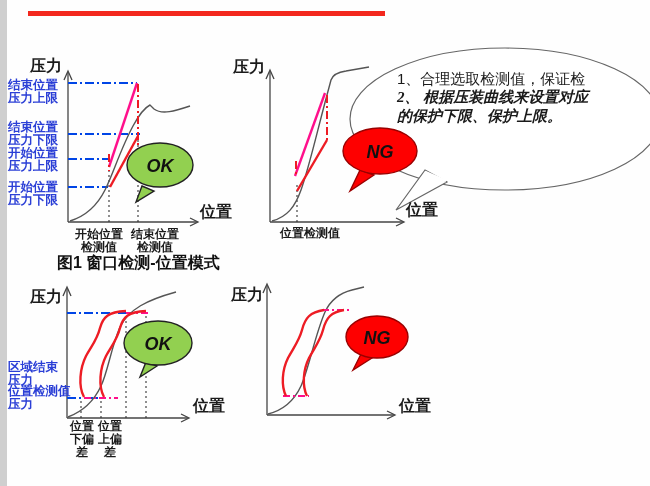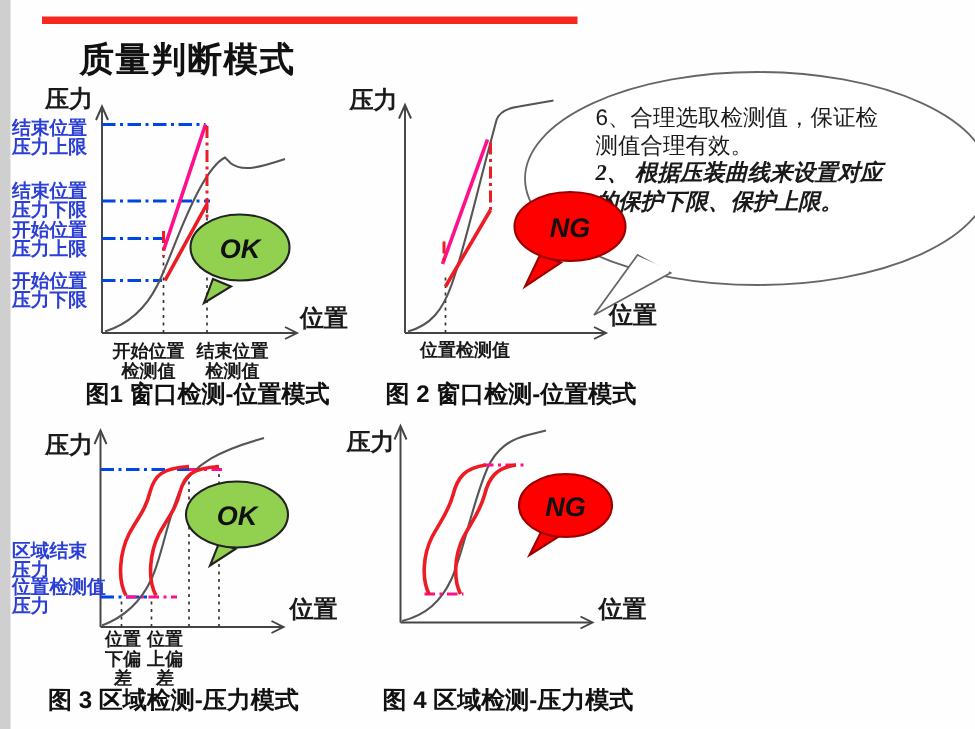"质量判断模式" h1.title { html: <h1>质量判断模式</h1> -> none }
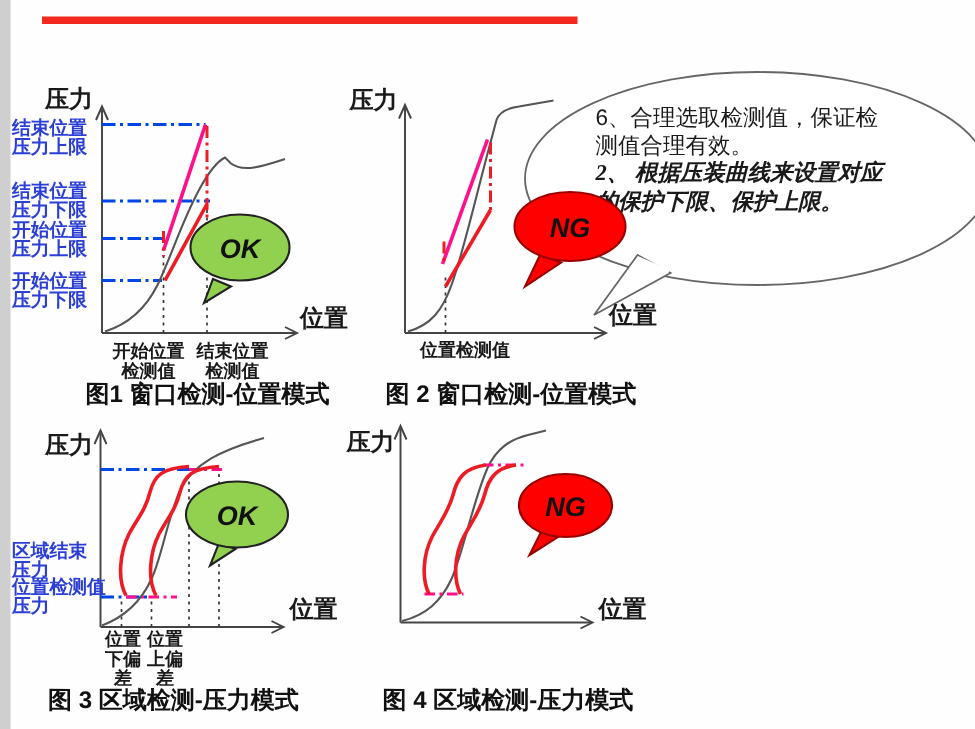"6、合理选取检测值，保证检" div.upright { text: 6 -> 1 }
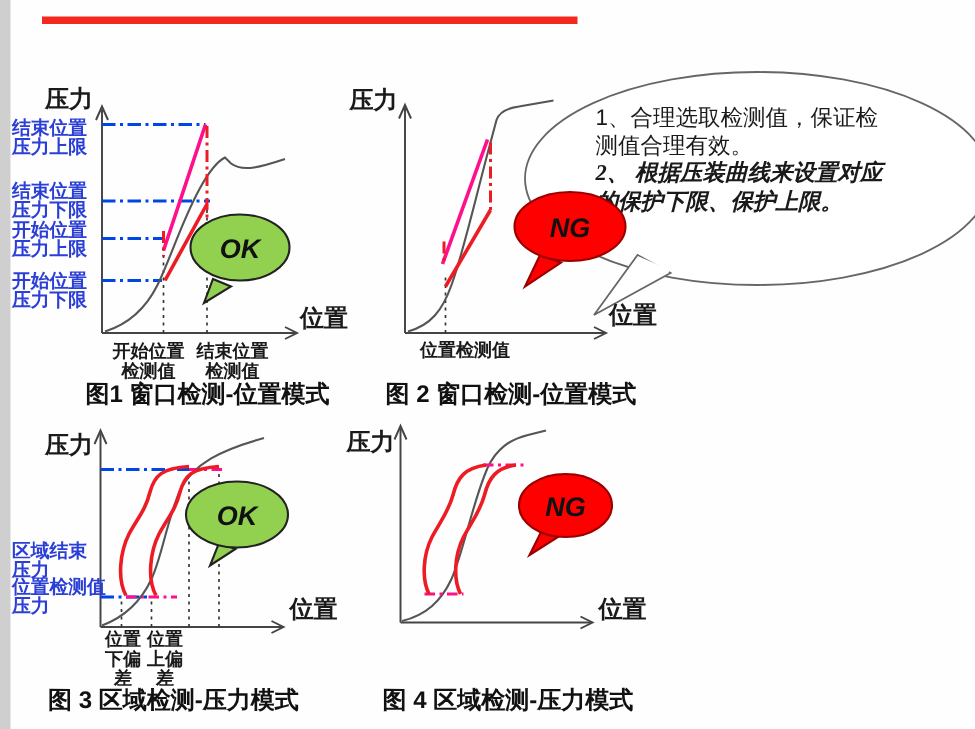"测值合理有效。" div.upright { html: <div>测值合理有效。</div> -> none }
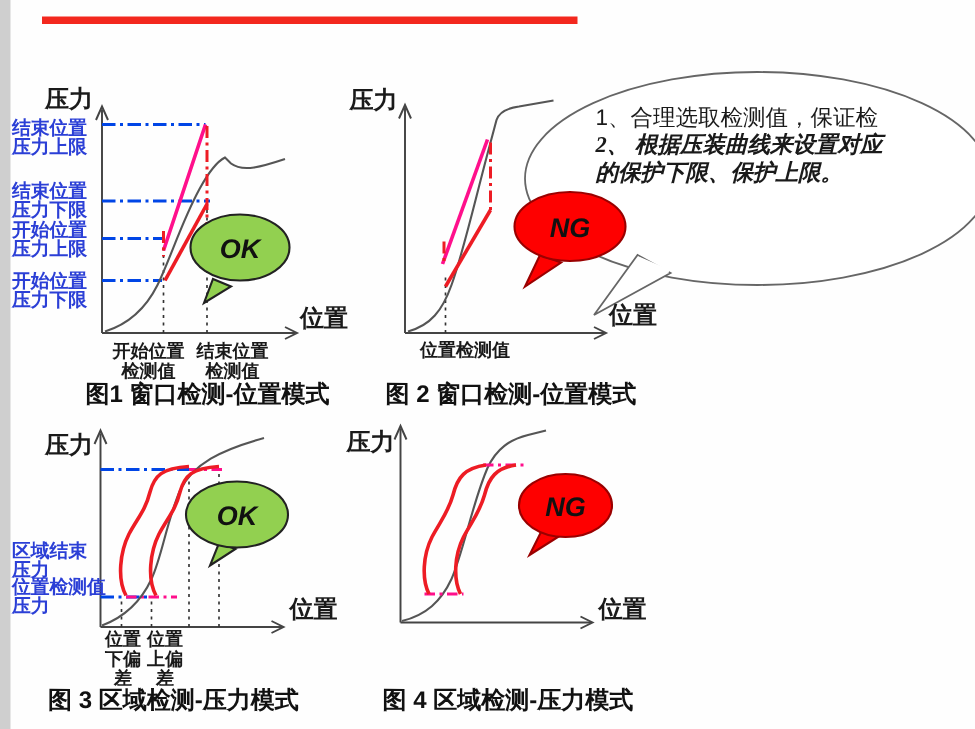"图 2 窗口检测-位置模式" div.txt { html: <div>图 2 窗口检测-位置模式</div> -> none }
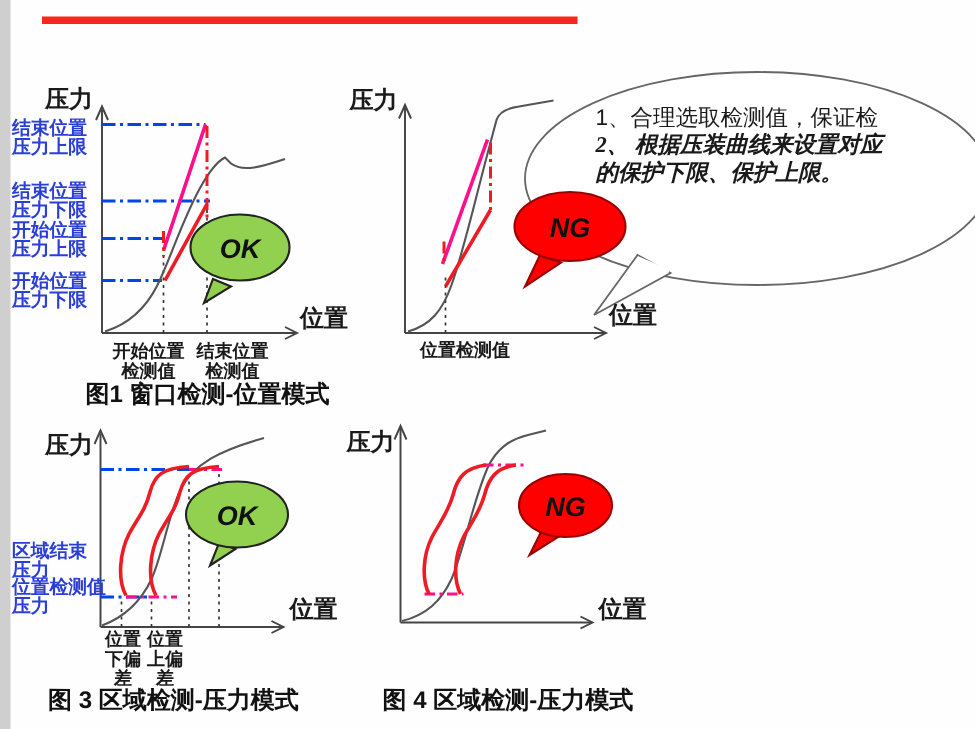"图 3 区域检测-压力模式" div.txt { html: <div>图 3 区域检测-压力模式</div> -> none }
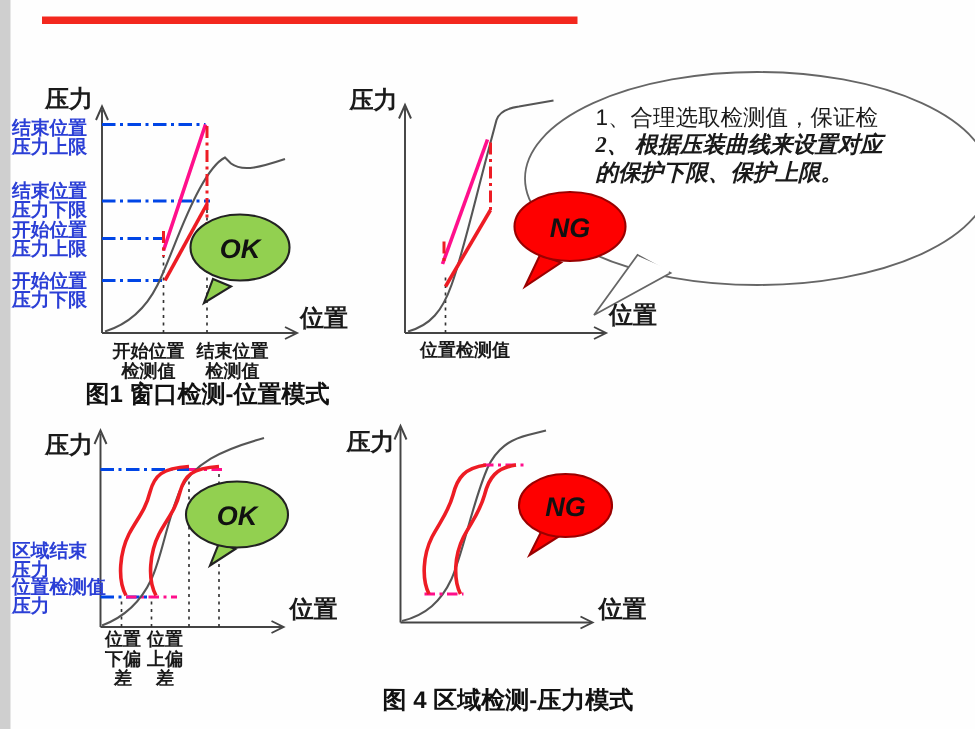"图 4 区域检测-压力模式" div.txt { html: <div>图 4 区域检测-压力模式</div> -> none }
